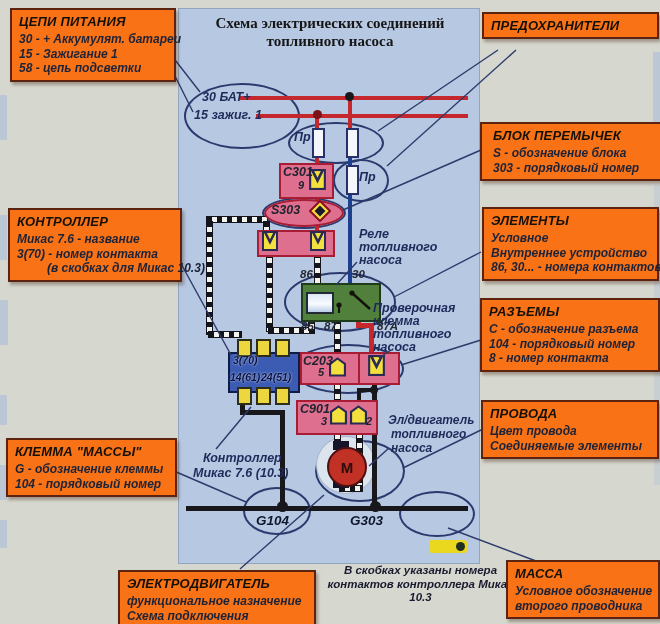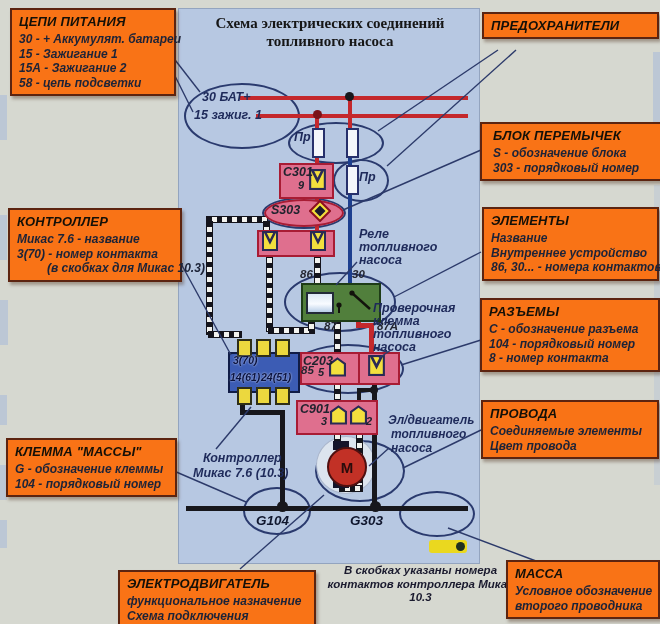"15А - Зажигание 2" div.ln { html: <div>15А - Зажигание 2</div> -> none }
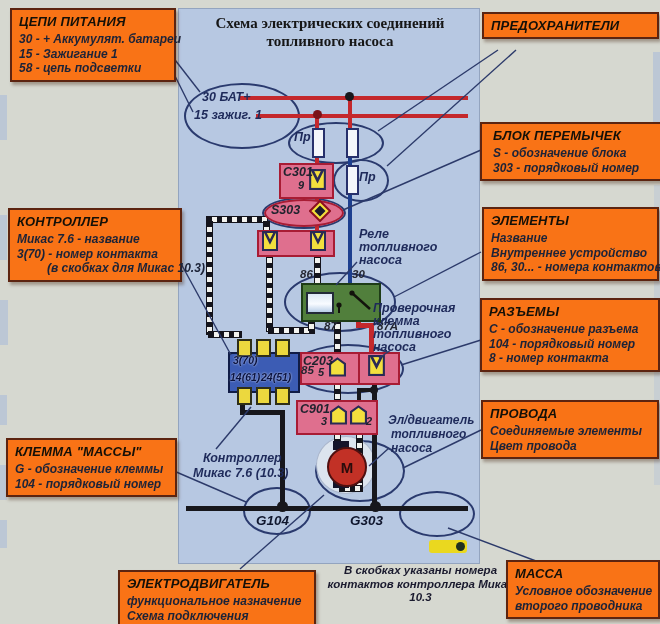"Название" div.ln { text: Название -> Условное }
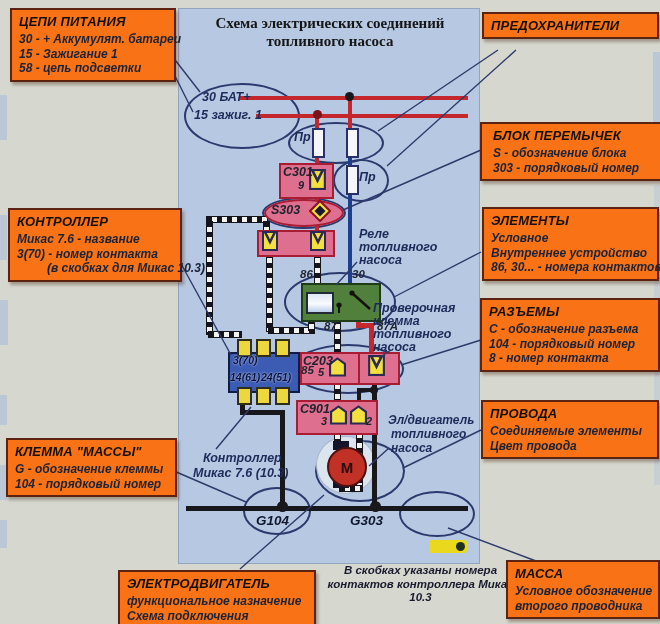"85" div.lbl { margin-top: 44px -> none }
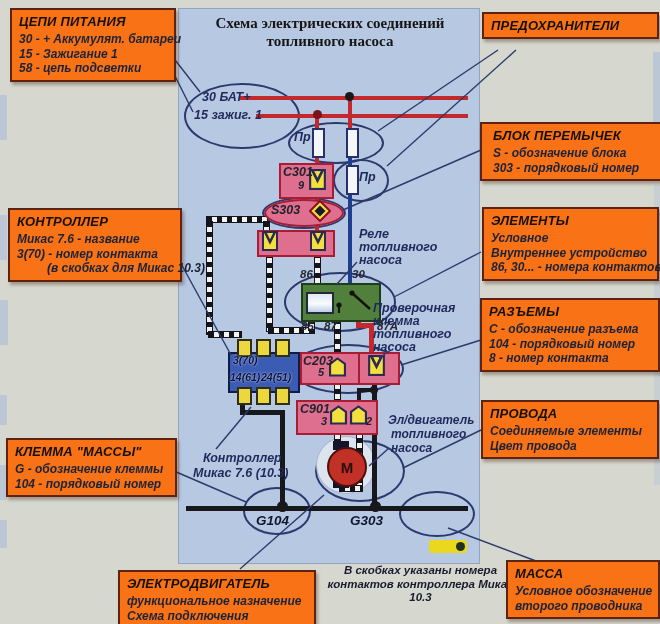"Соединяемые элементы" div.ln { order: before "Цвет провода" -> after "Цвет провода" }
